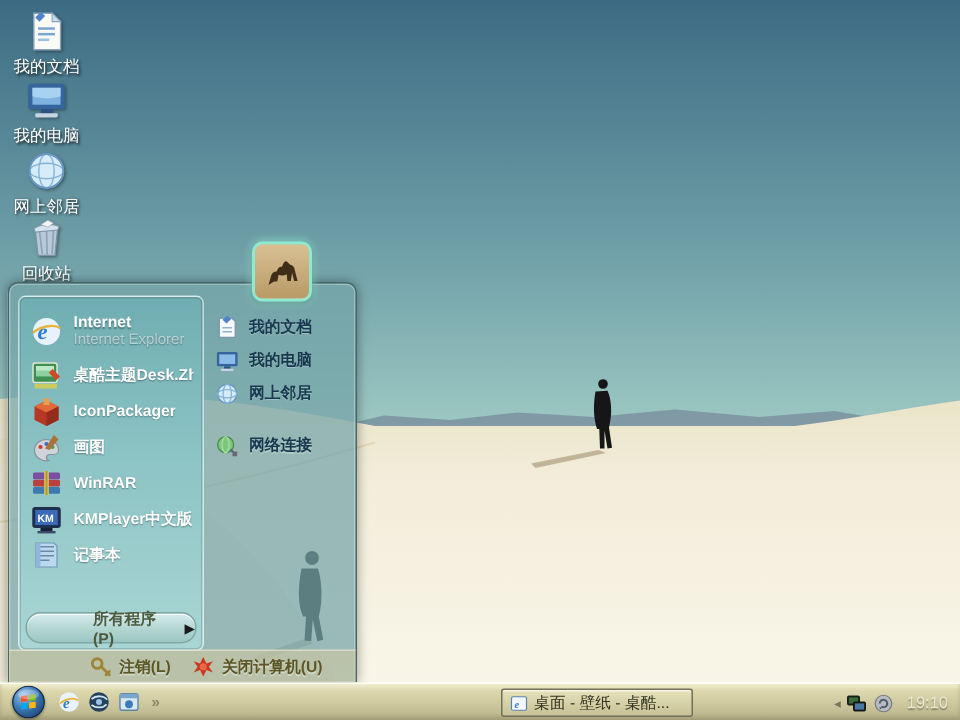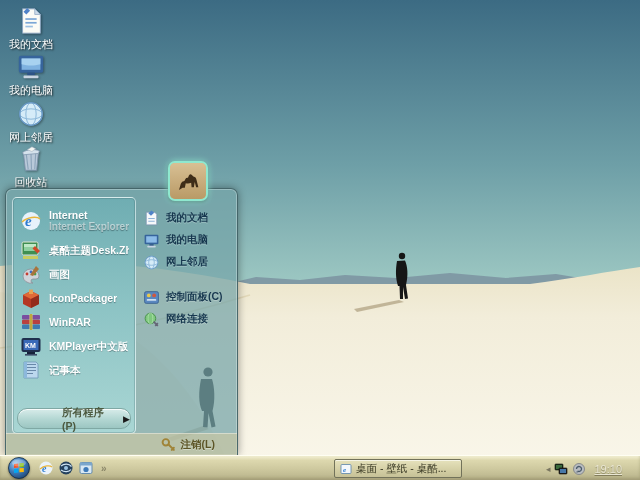"Internet Explorer" .sm-item-sub { font-weight: bold -> normal }
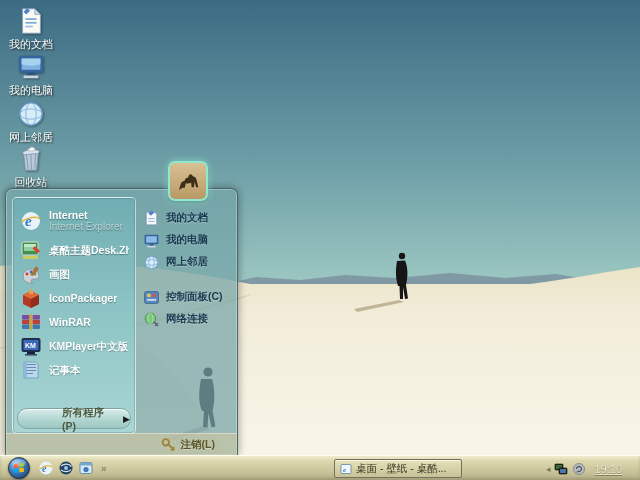"画图" div.sm-item { order: before "IconPackager" -> after "IconPackager" }
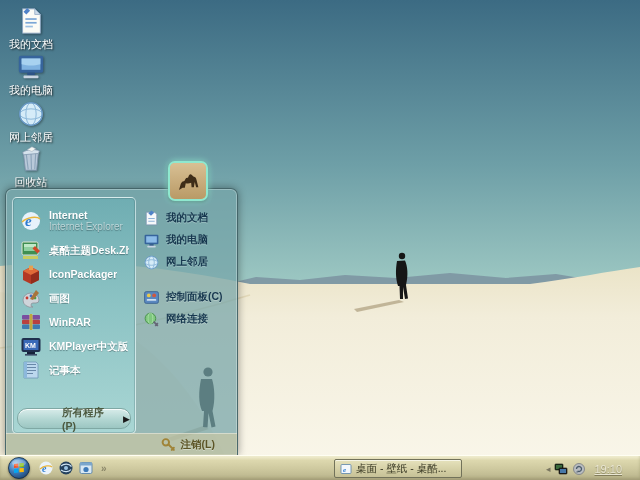"控制面板(C)" div.smr-item { html: <div> <span> <svg> <rect></rect> <circle></circle> <circle></circle> <rect></rect> </svg> </span> <span>控制面板(C)</span> </div> -> none }
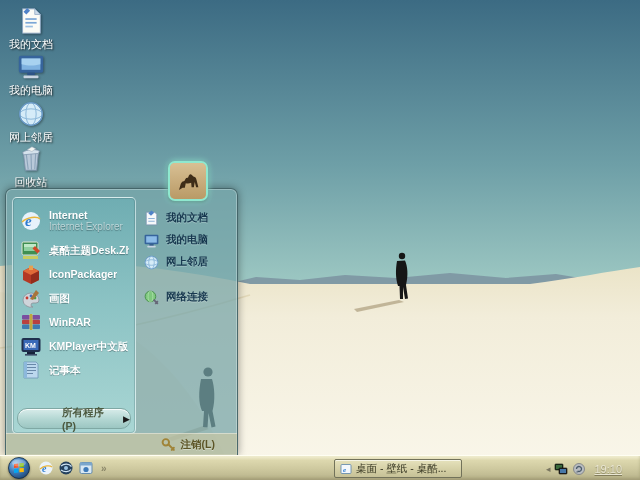"关闭计算机(U)" div.footer-btn { html: none -> <div> <span> <svg> <path></path> <circle></circle> </svg> </span> <span>关闭计算机(U)</span> </div> }
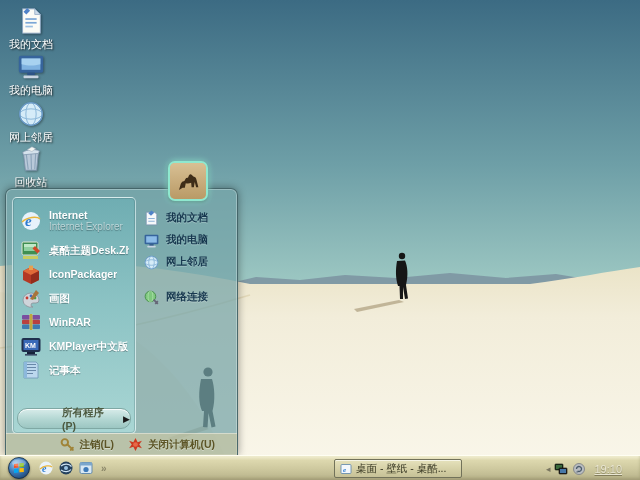"19:10" .tray-clock { margin-right: 14px -> 4px; text-decoration: underline -> none }
